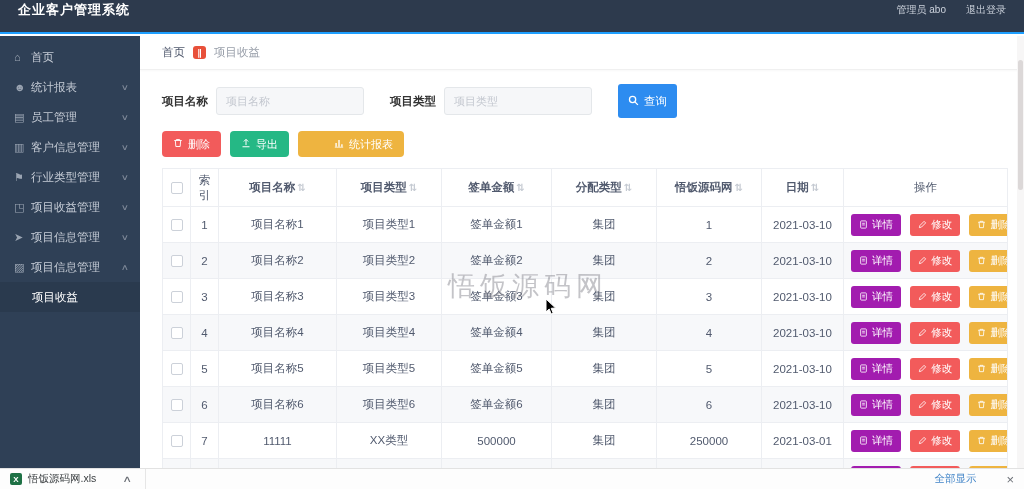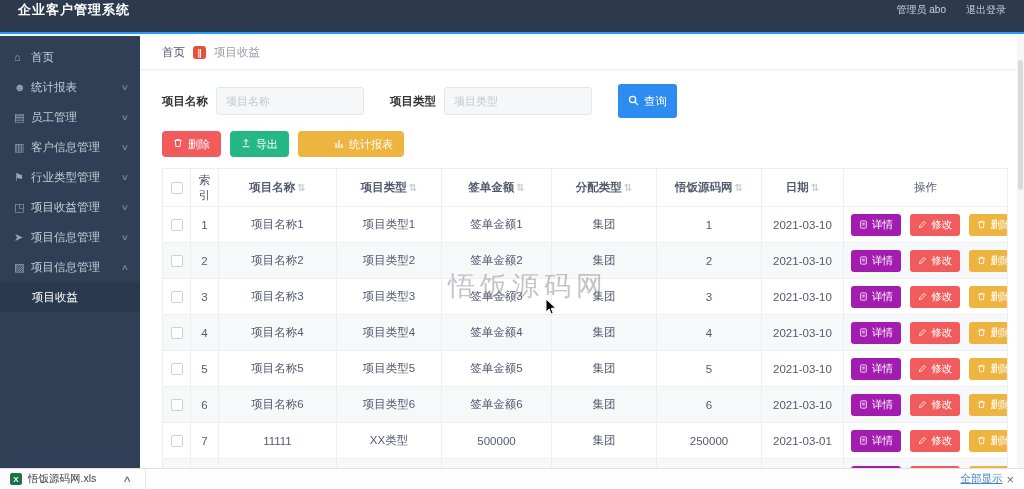"全部显示" .dl-showall { margin-right: 4px -> 30px; text-decoration: underline -> none }
